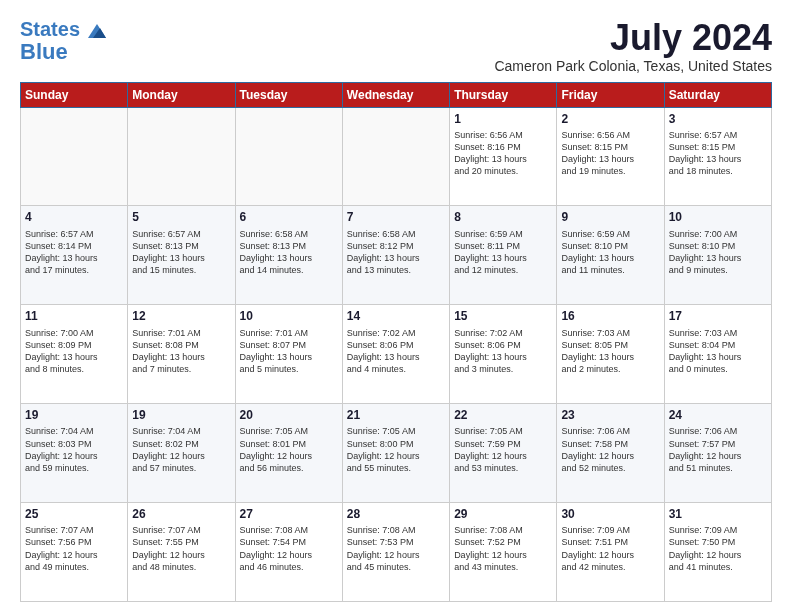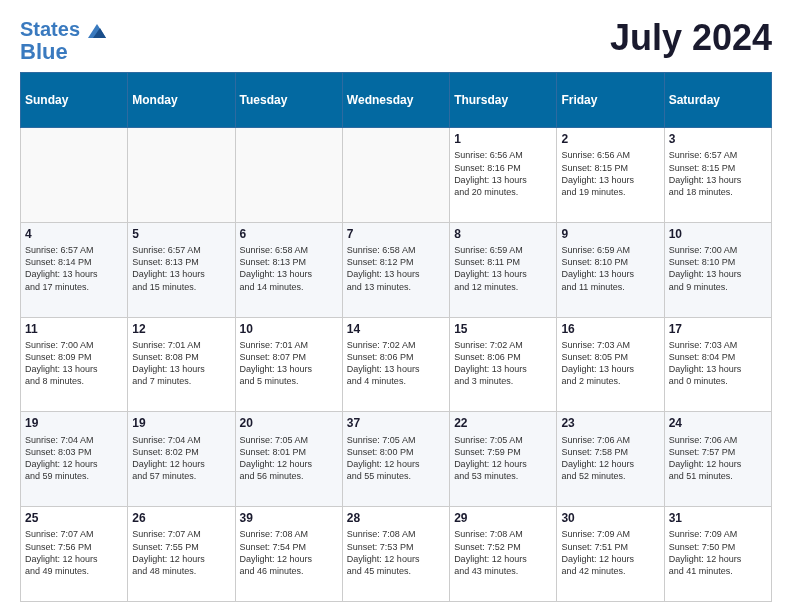"Cameron Park Colonia, Texas, United" div.location { html: none -> <div>Cameron Park Colonia, Texas, United States</div> }
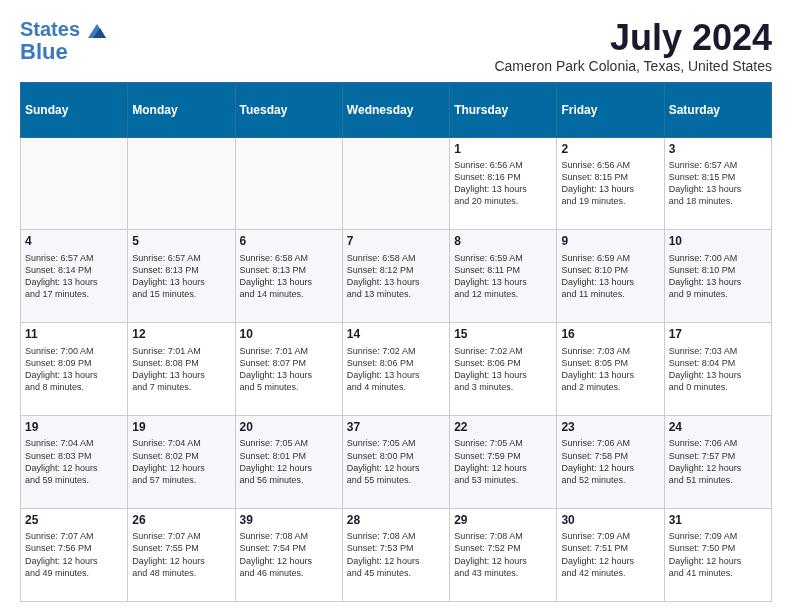"Sunday" .calendar th { background: #0369a1 -> #b91c1c; padding: 20px 4px -> 5px 4px }
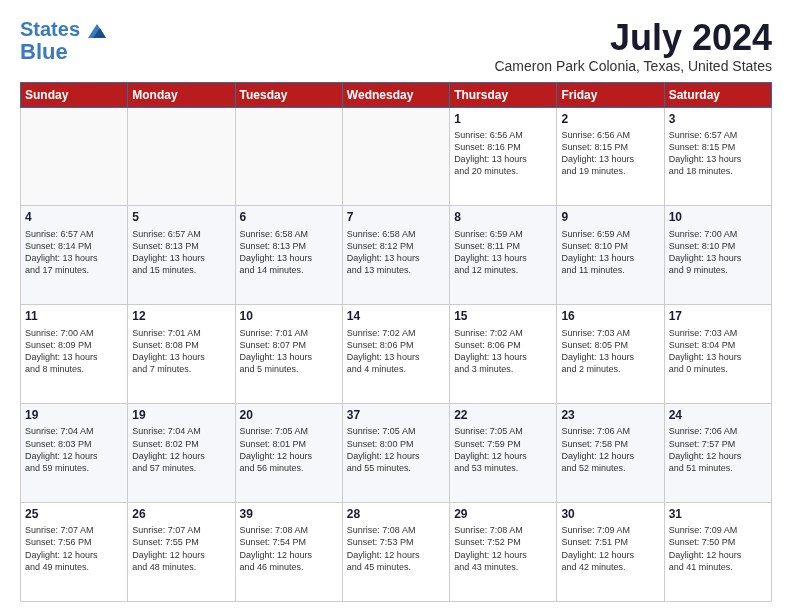"37" span.day-num { text: 37 -> 21 }
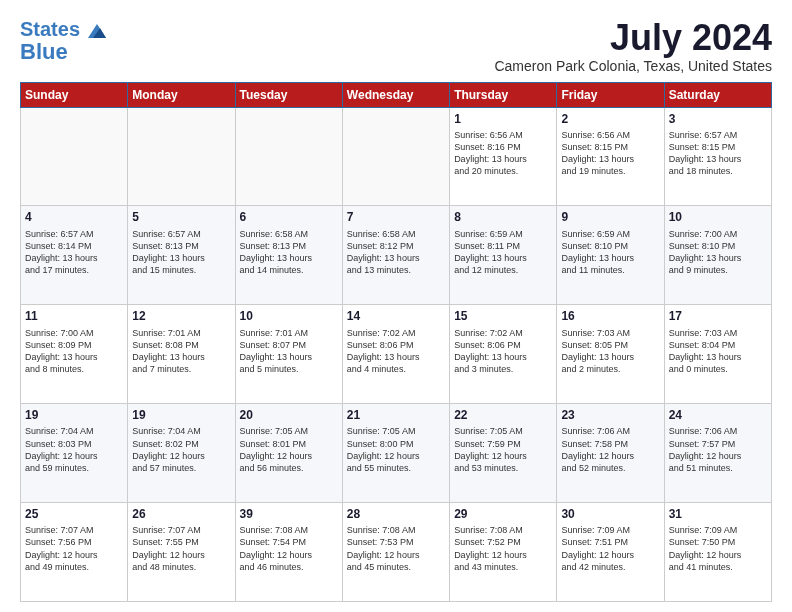"39" span.day-num { text: 39 -> 27 }
